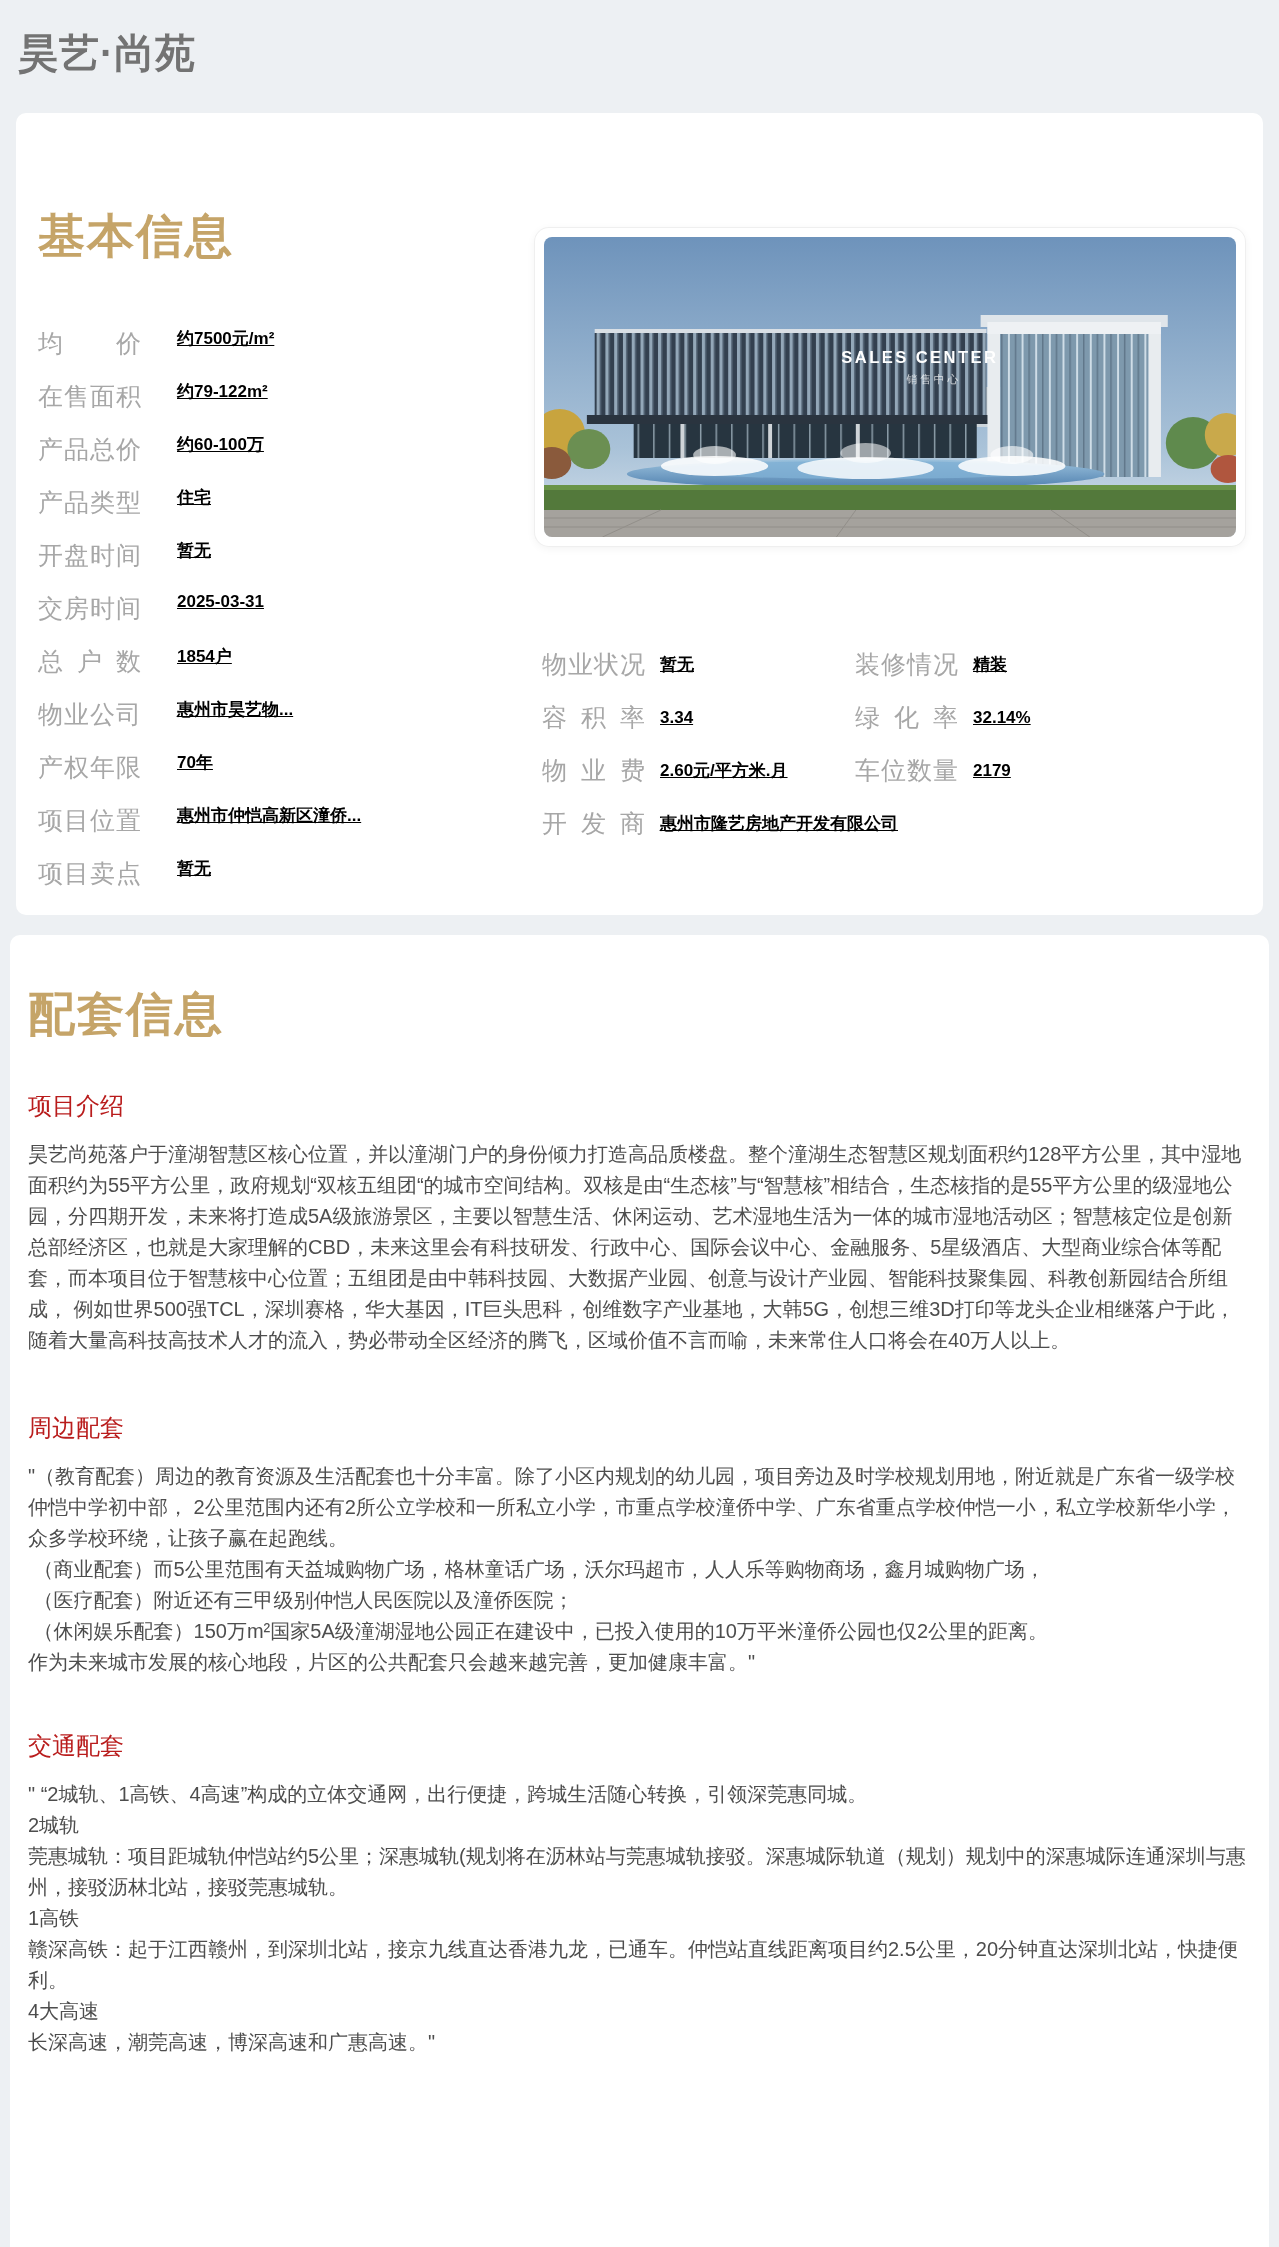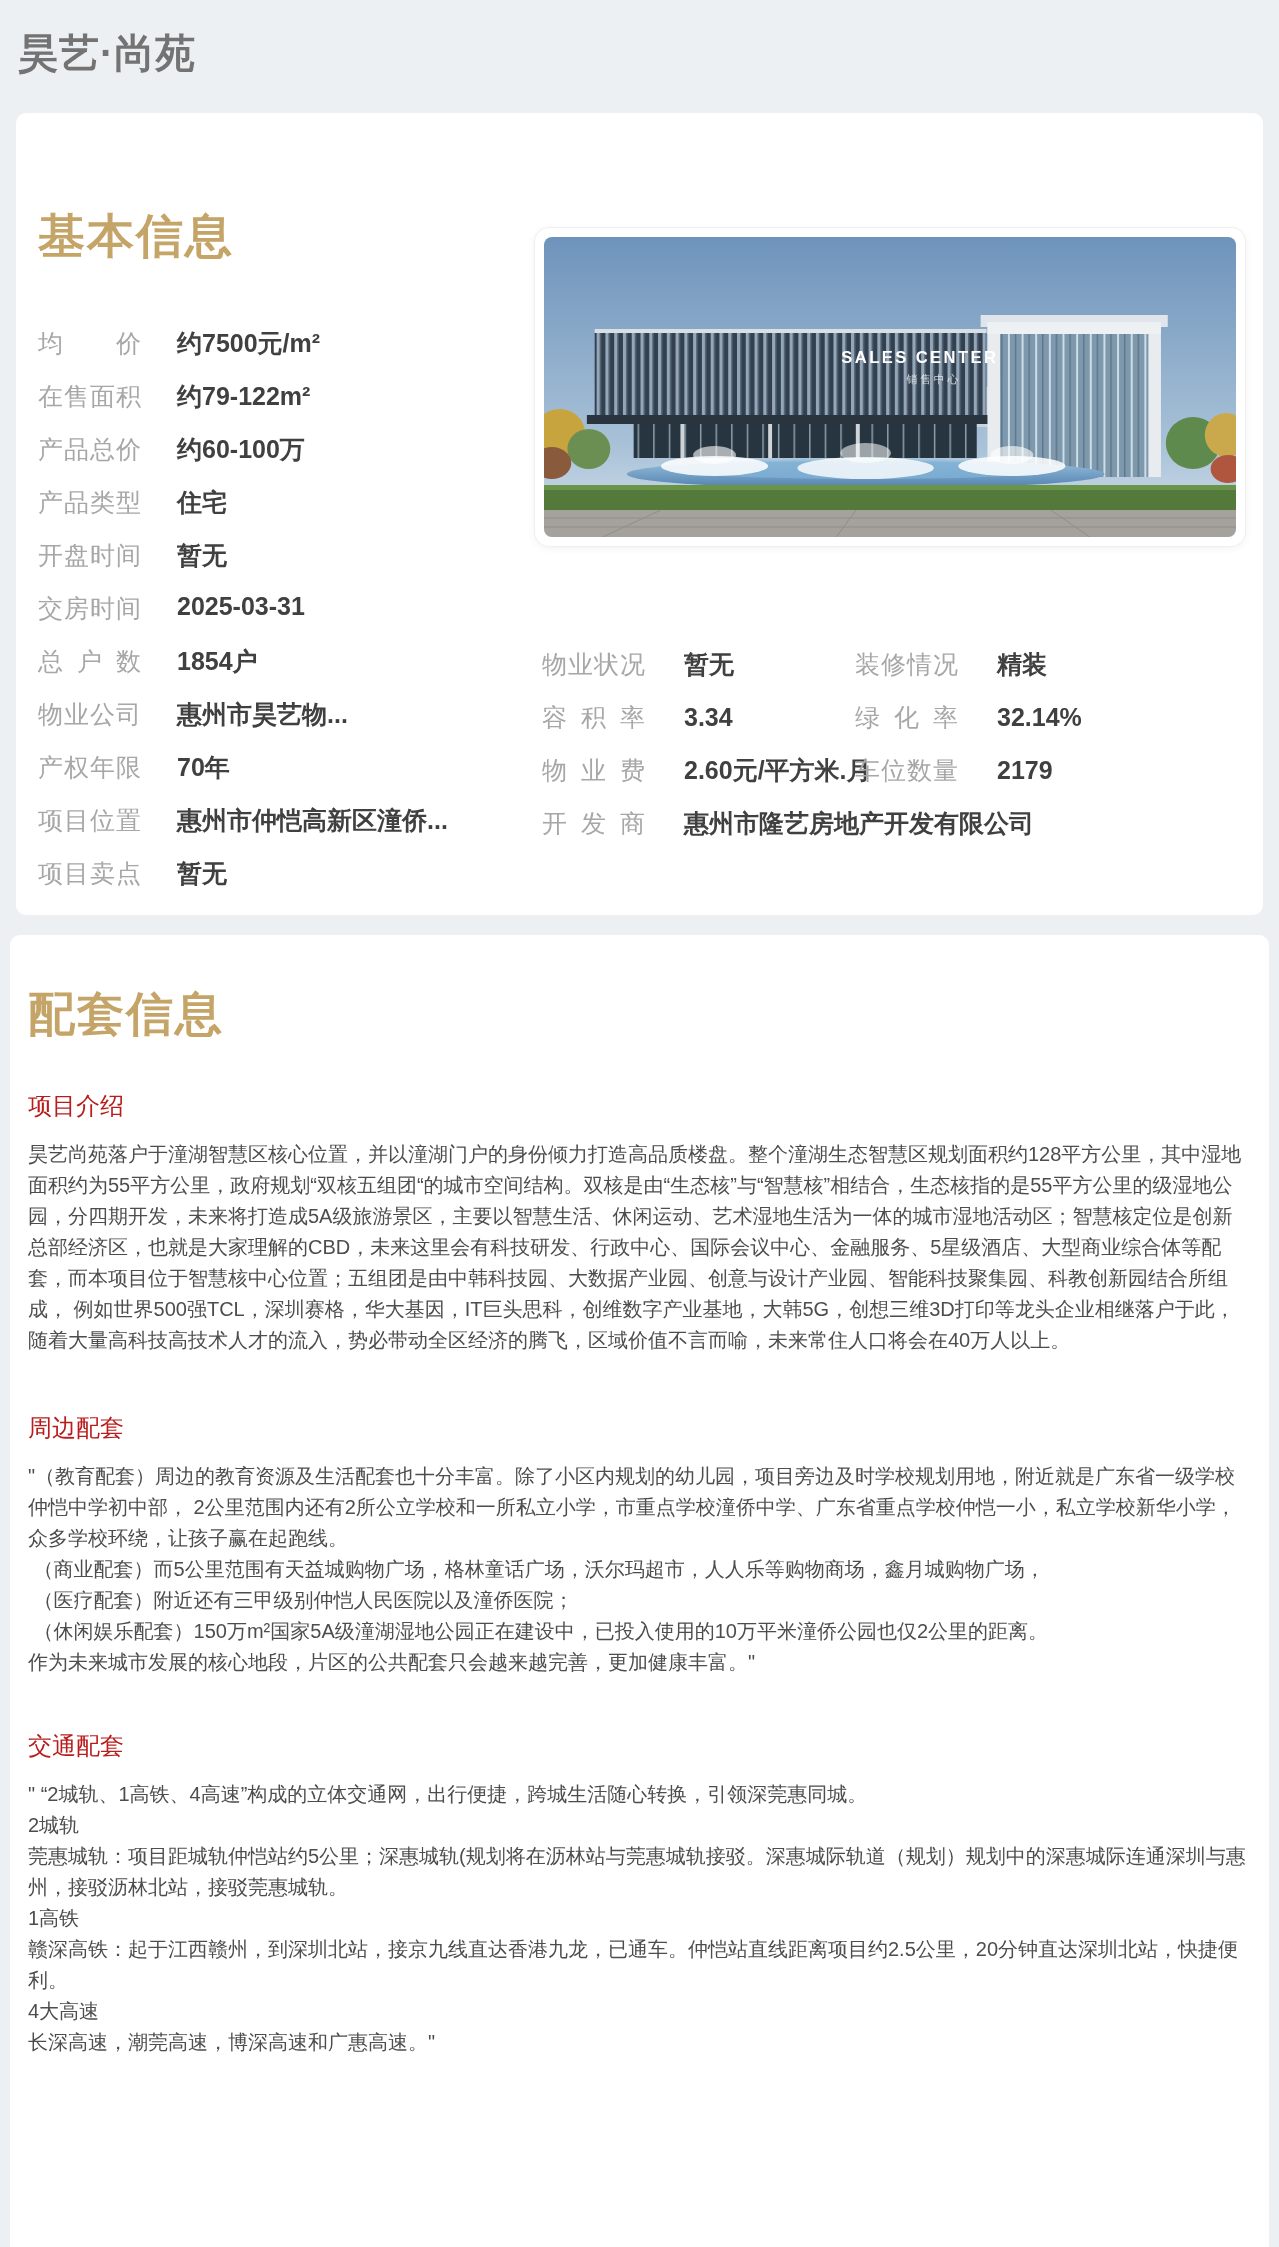"约7500元/m²" .val { color: #404040 -> #000000; font-size: 25px -> 17px; text-decoration: none -> underline }
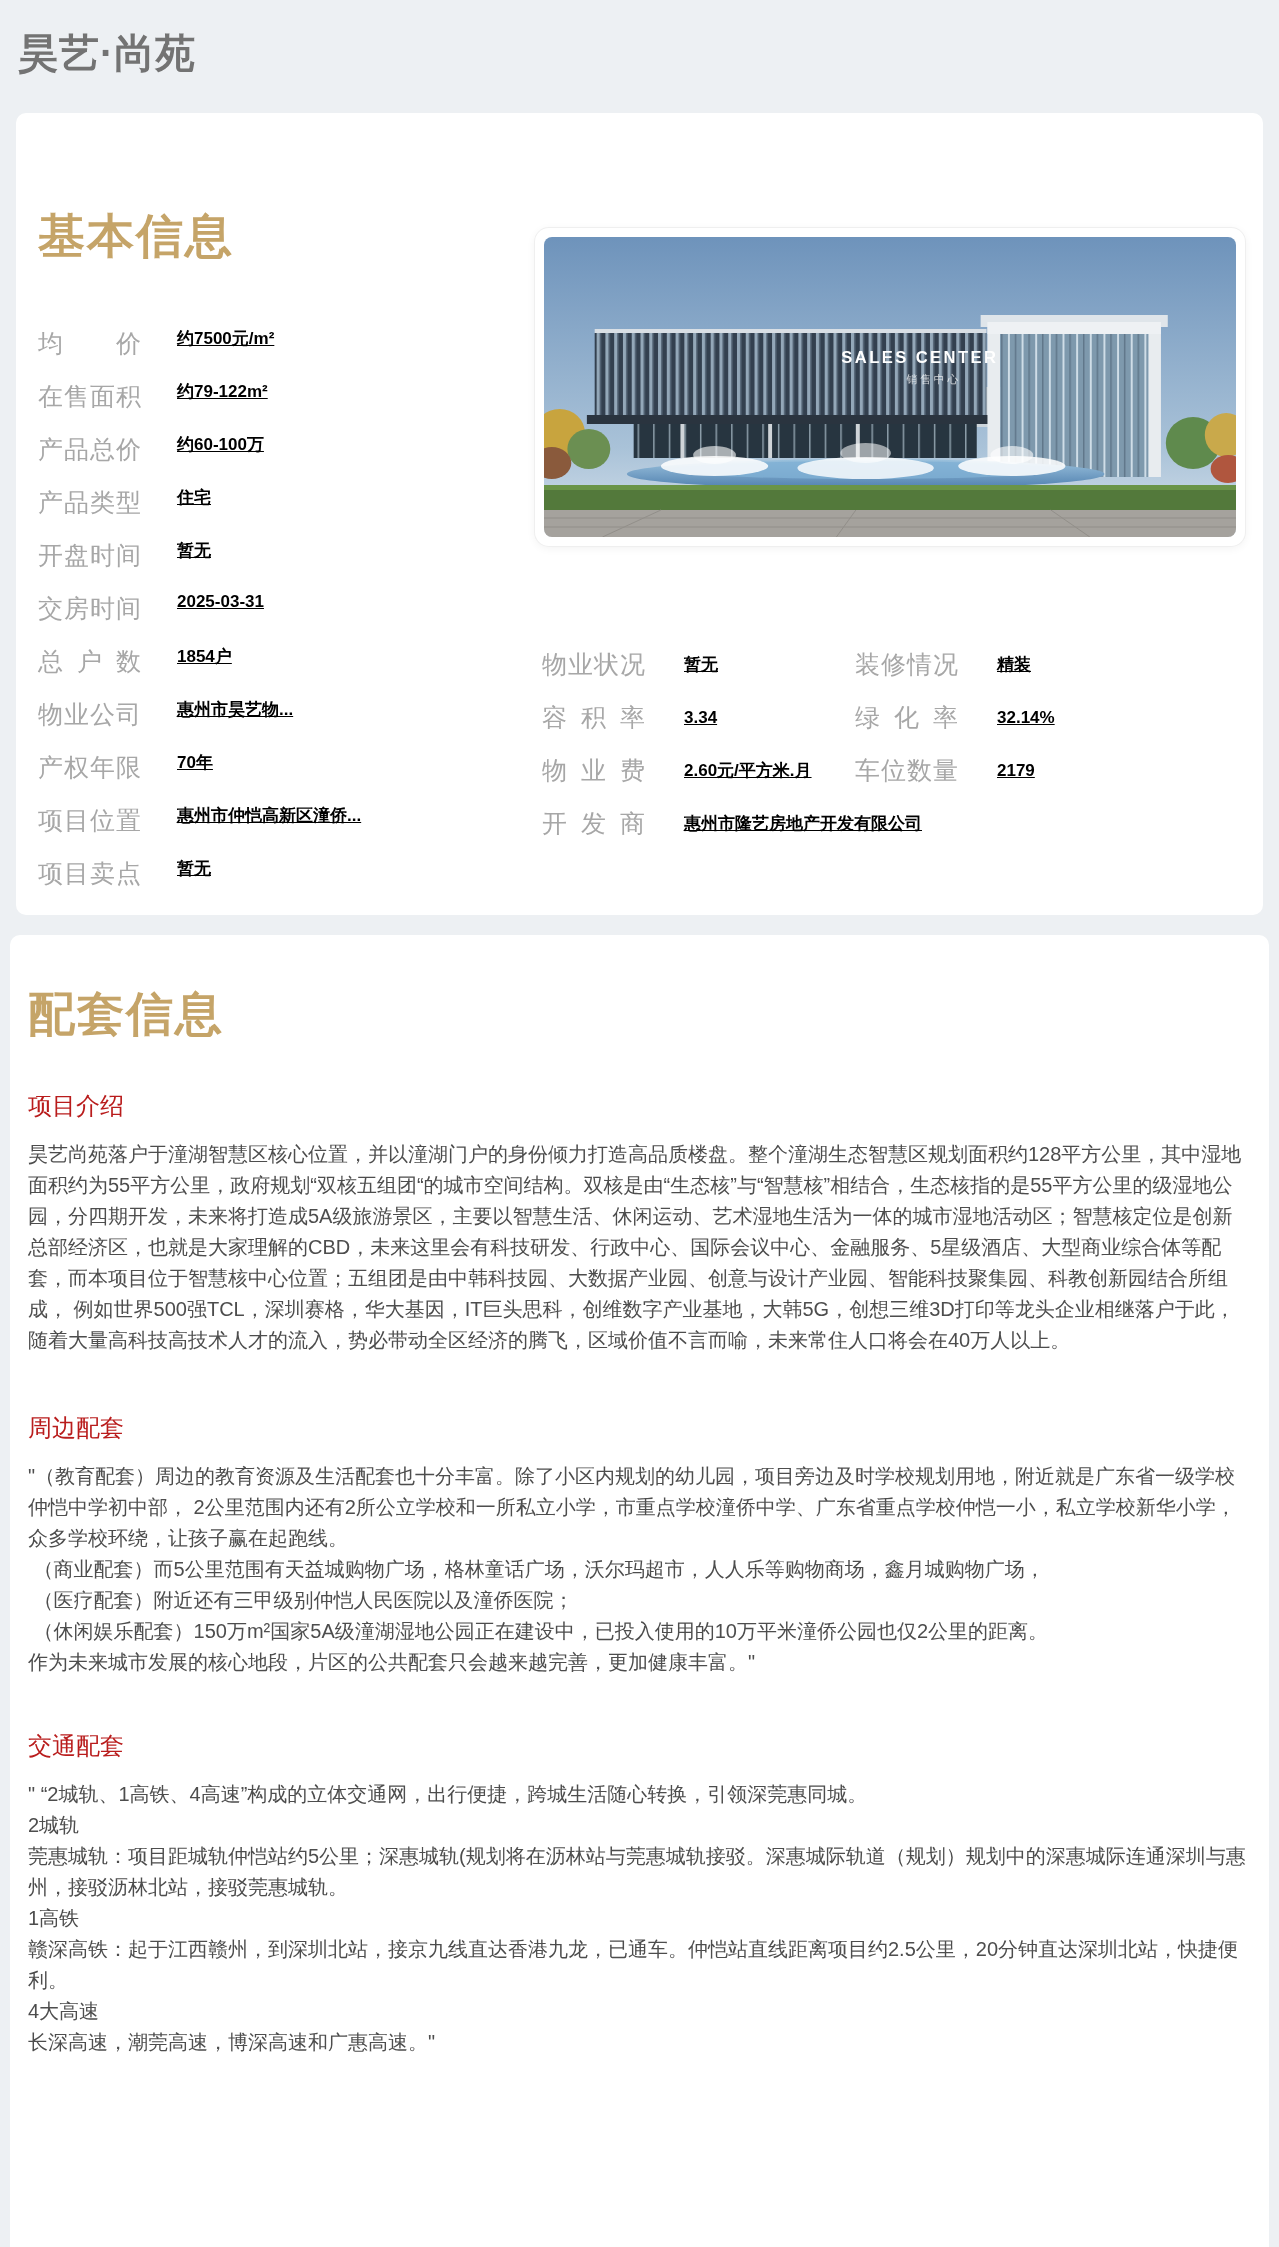"物业状况" .cell { gap: 24px -> none }
